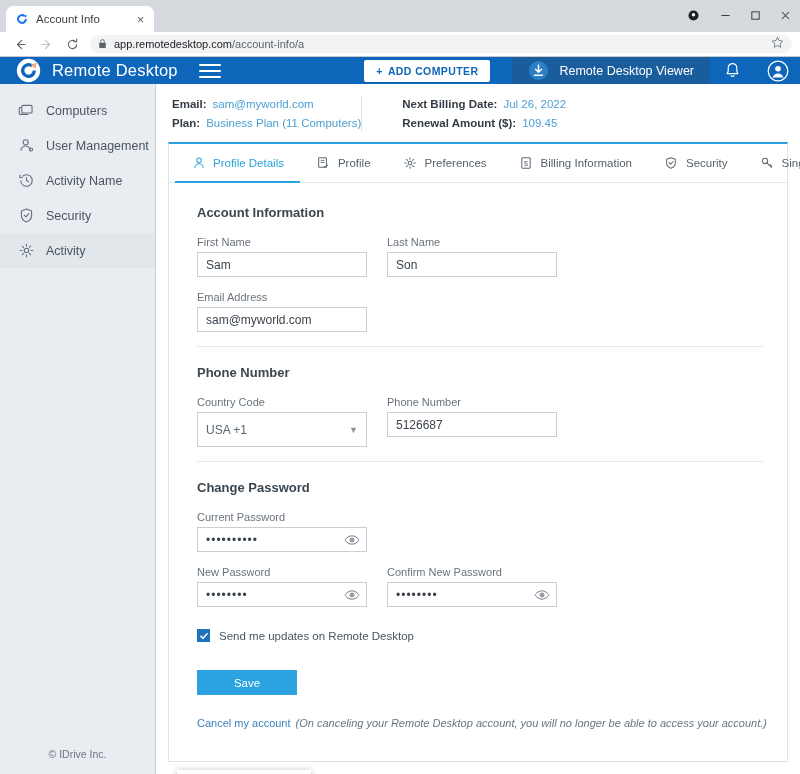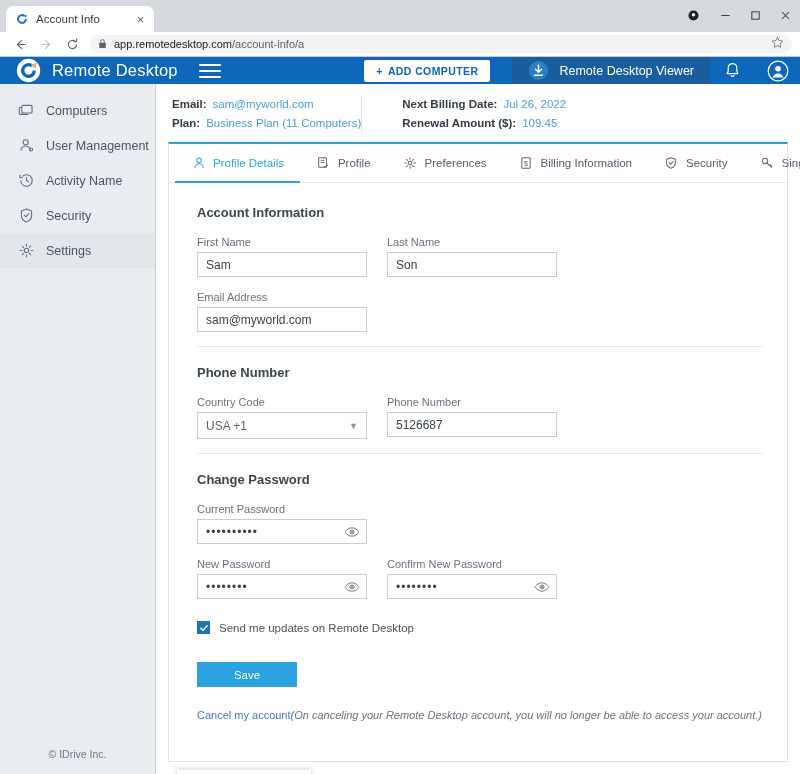"Settings" span { text: Settings -> Activity }
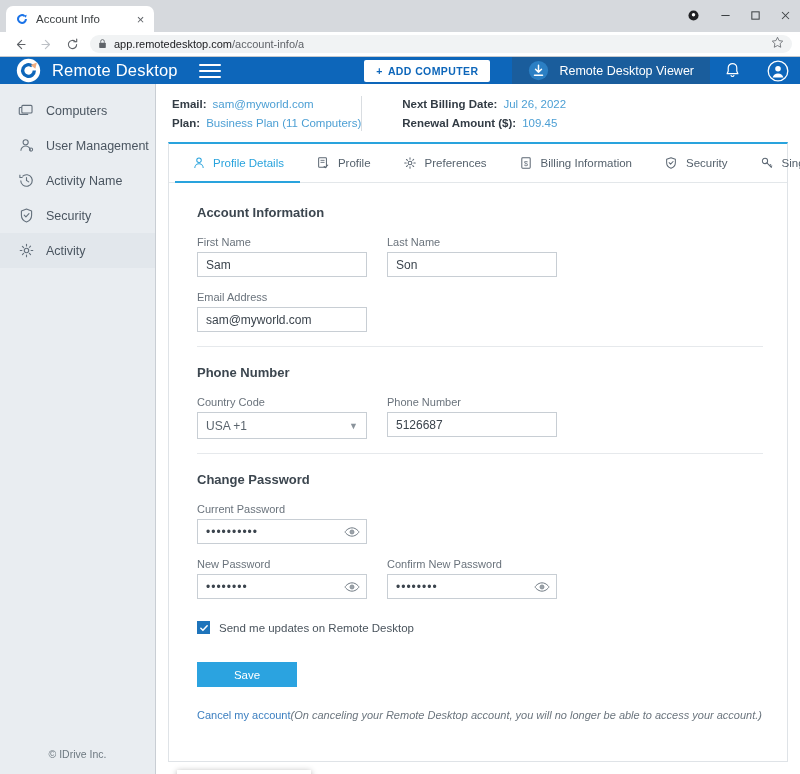"USA +1" .select-input { height: 27px -> 35px }
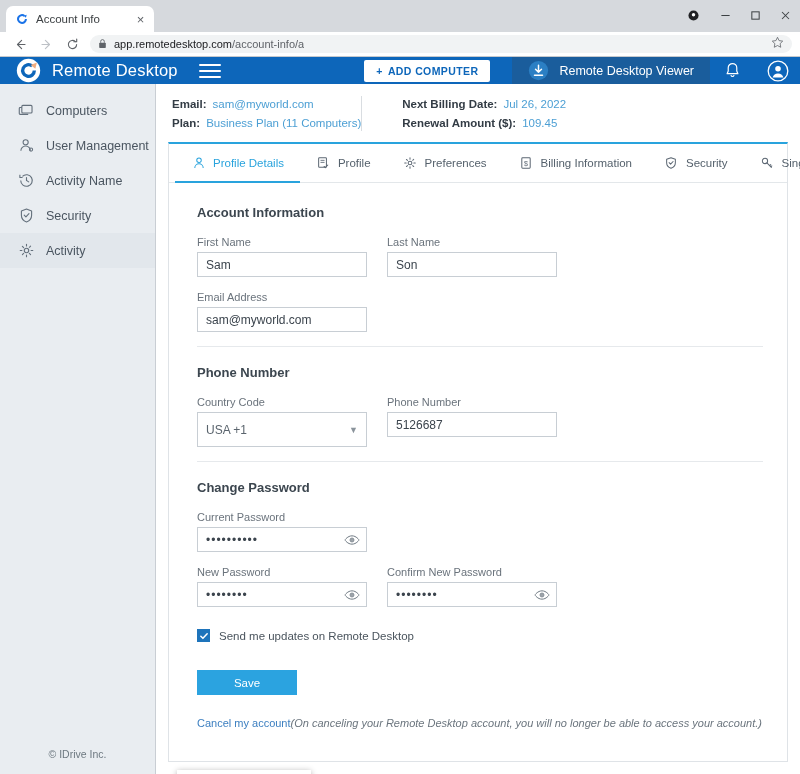"Cancel my account" .cancel-line { gap: none -> 5px }
